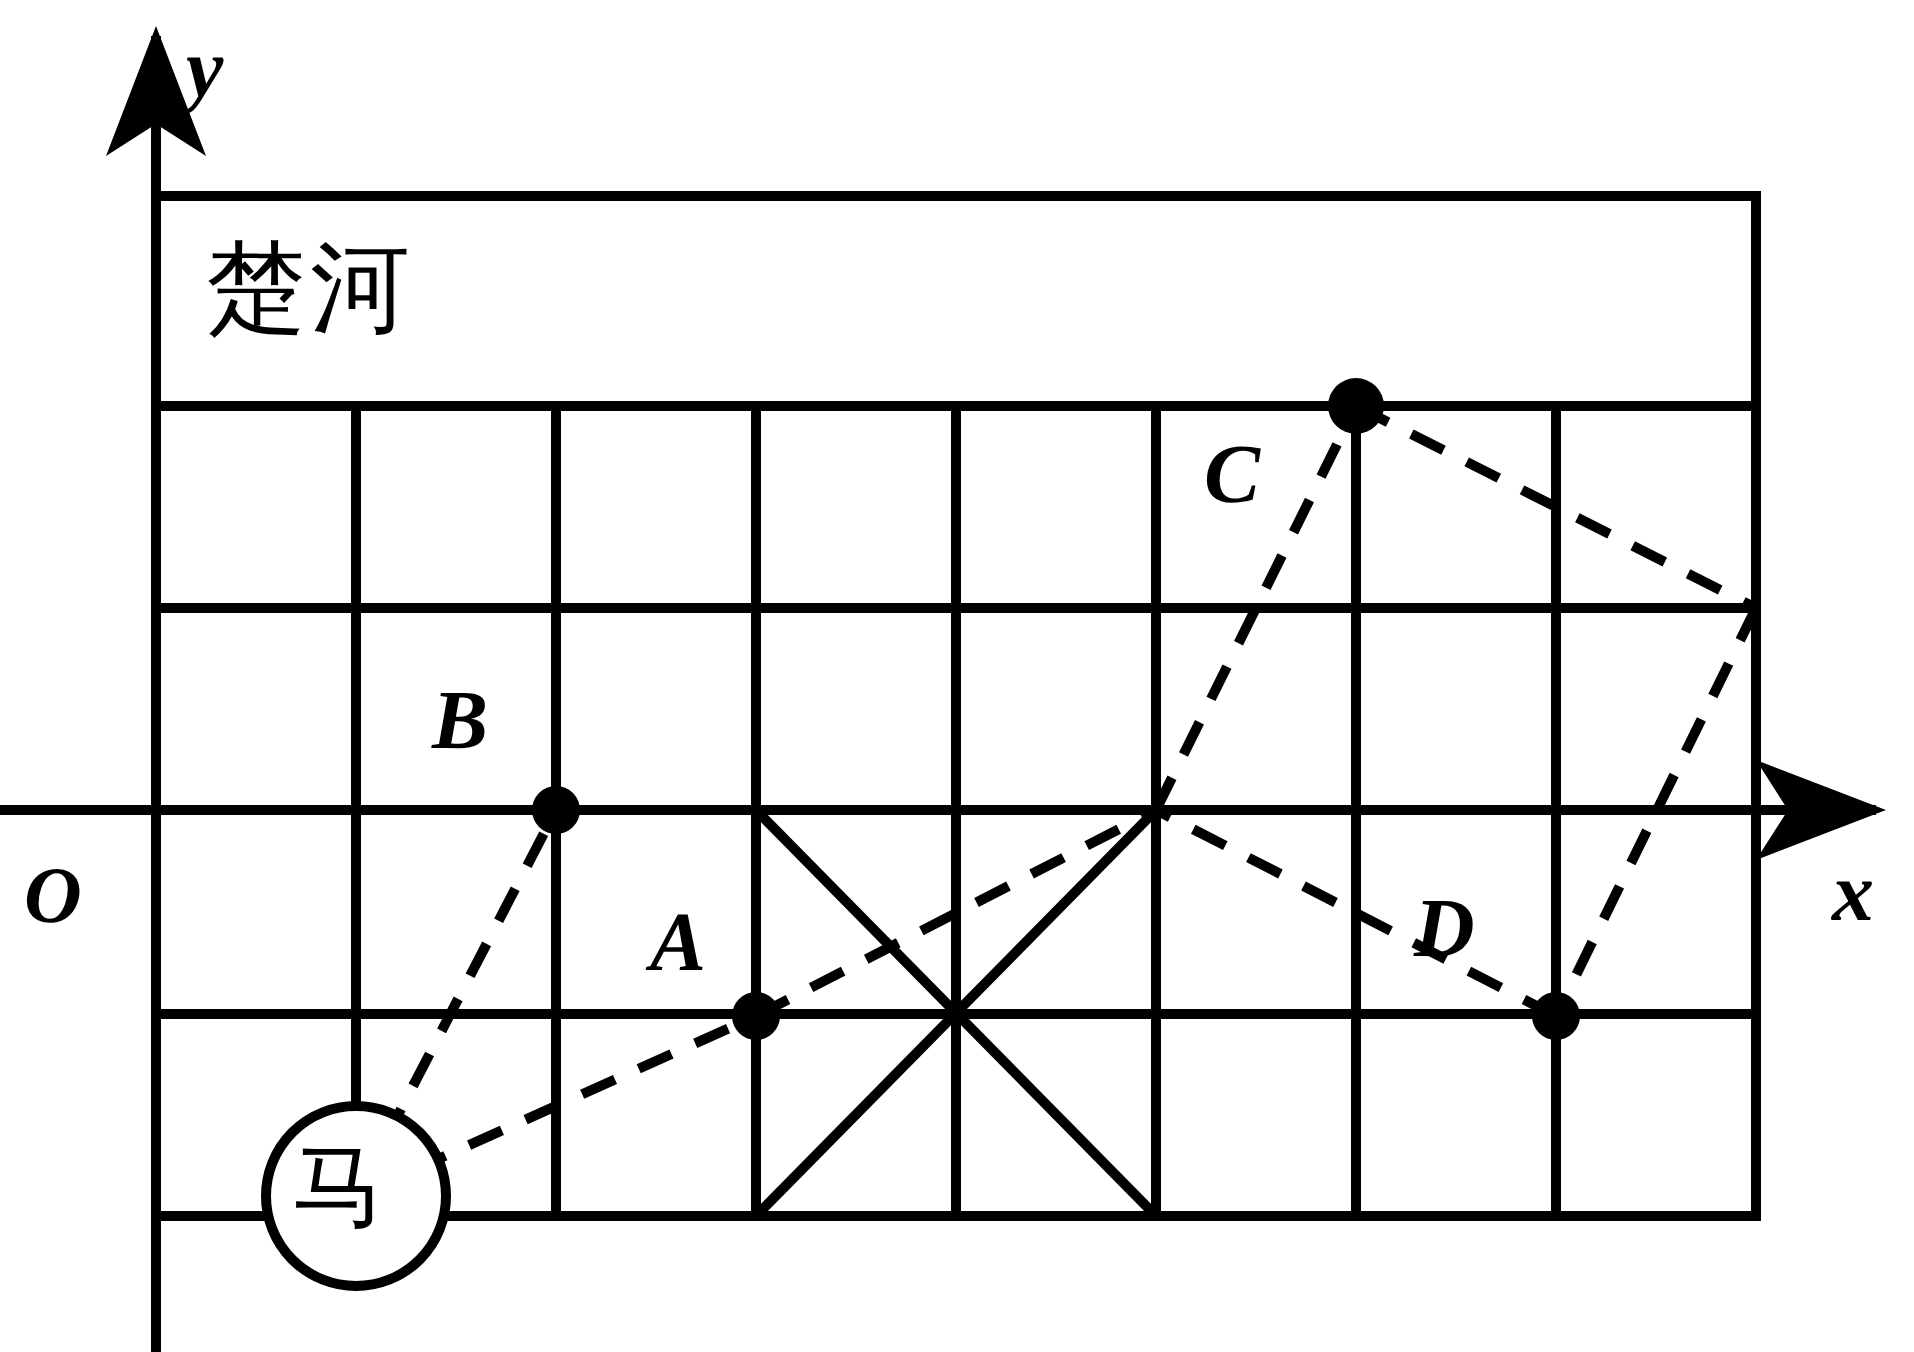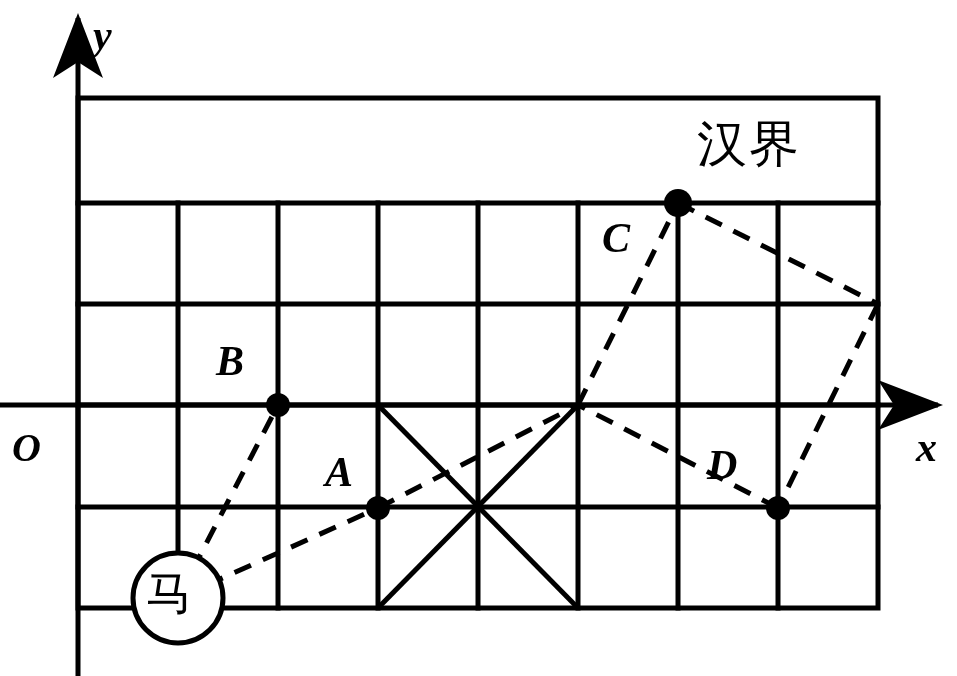"楚河" div.cjk-label { html: none -> <div>楚河</div> }
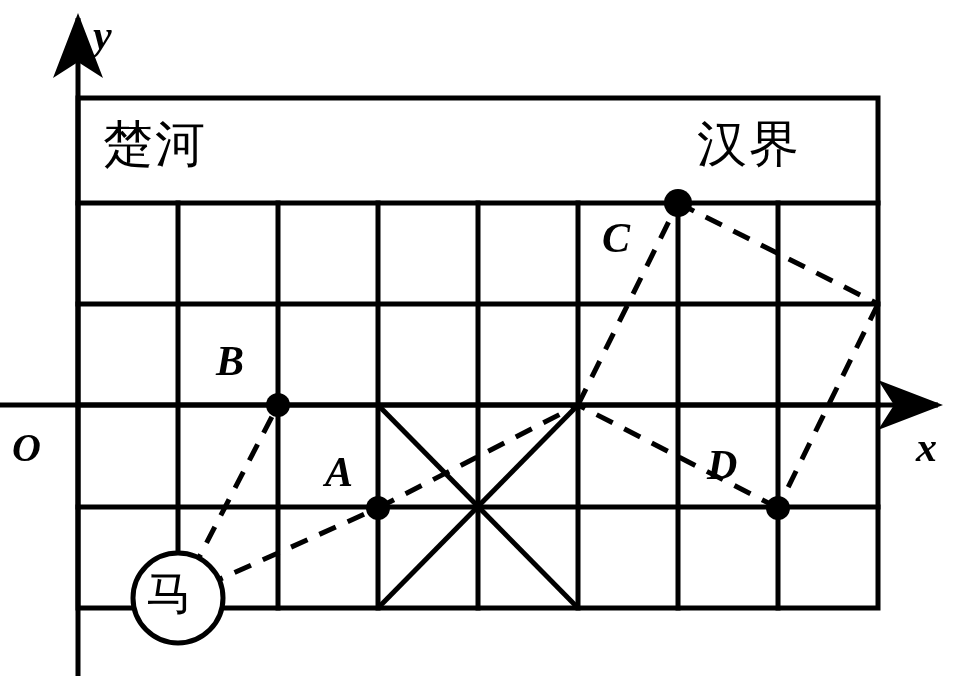"汉界" div.cjk-label { html: <div>汉界</div> -> none }
